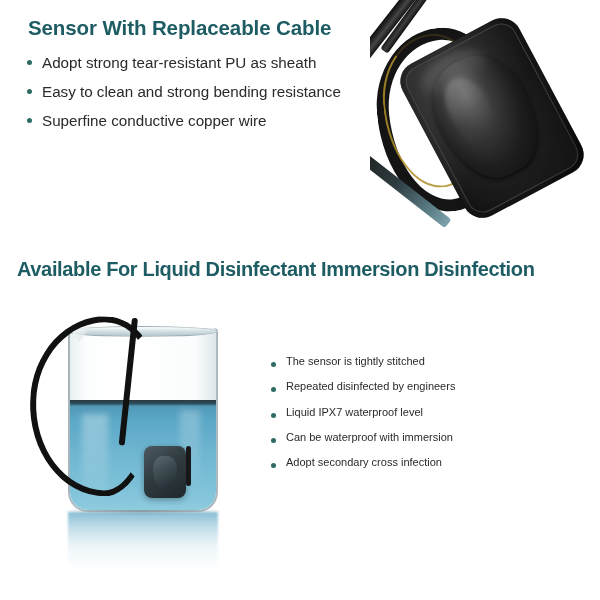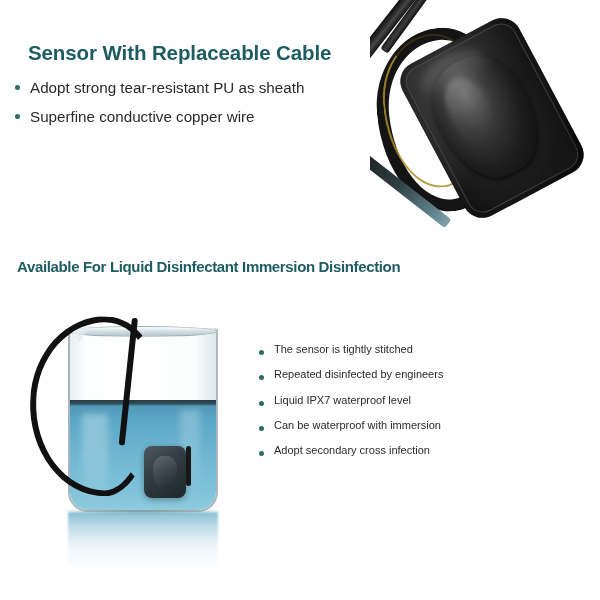"Sensor With Replaceable Cable" .s1-text { top: 41px -> 16px }
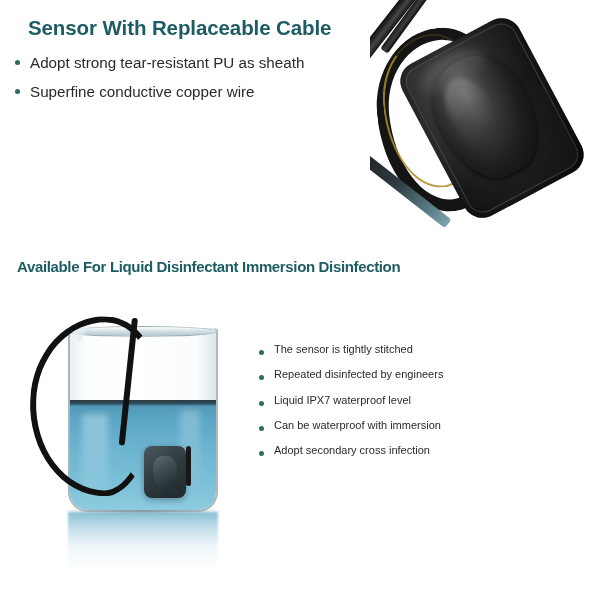"Adopt strong tear-resistant PU as" .bullet-list { margin: 0 -> 12px }
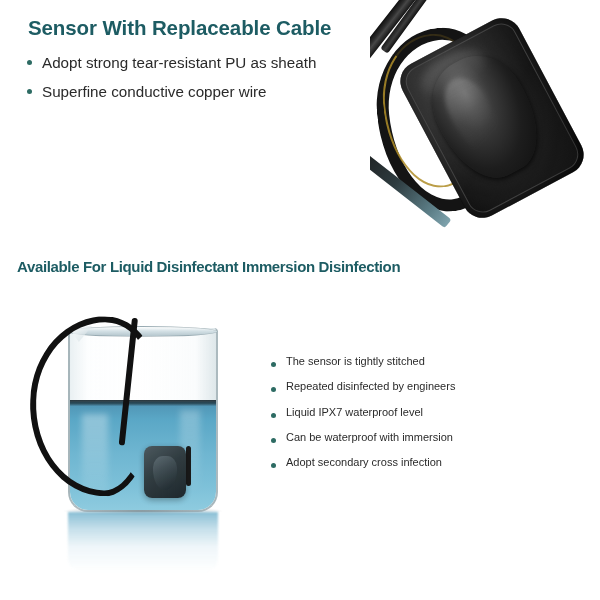"Easy to clean and strong" li { html: none -> <li> <span></span> <span>Easy to clean and strong bending resistance</span> </li> }
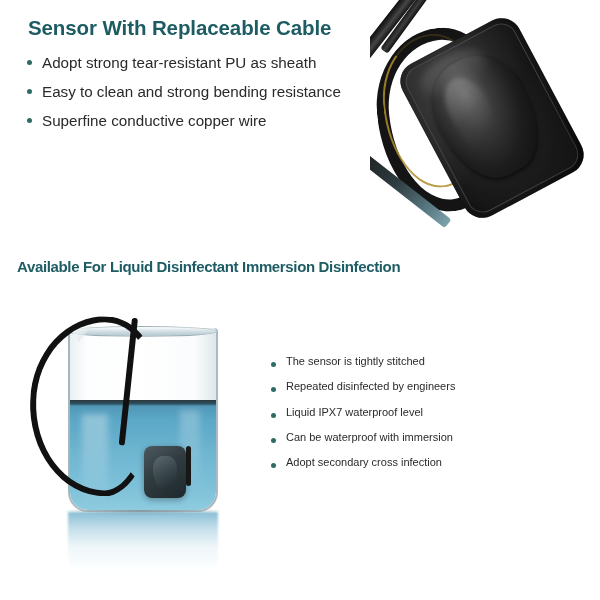"Available For Liquid Disinfectant" .heading-2 { font-size: 15px -> 20px }
